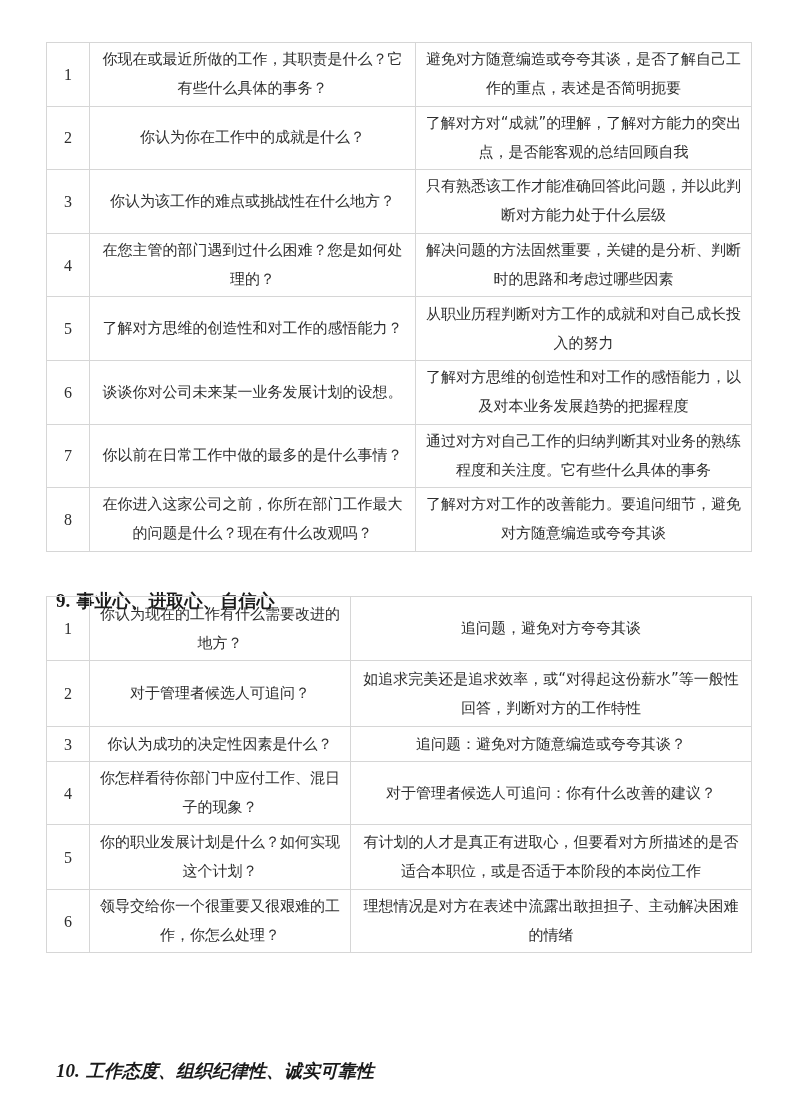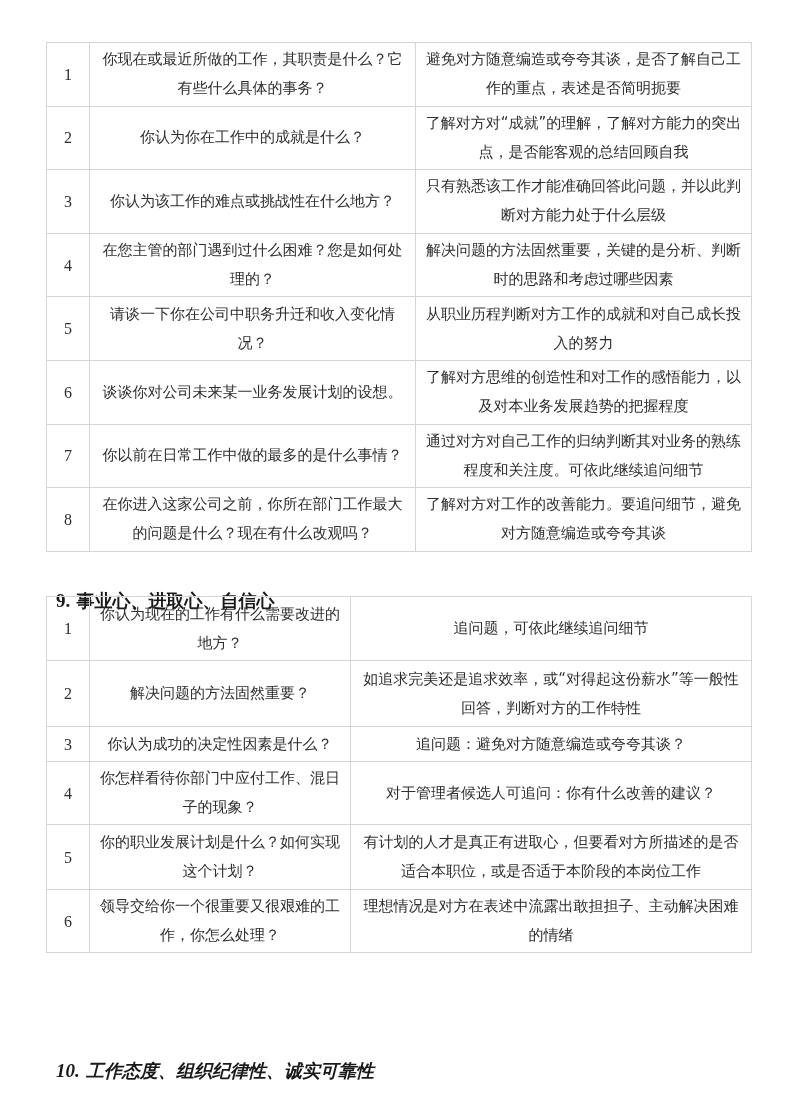"请谈一下你在公司中职务升迁和收入变化情况？" td { text: 请谈一下你在公司中职务升迁和收入变化情况 -> 了解对方思维的创造性和对工作的感悟能力 }
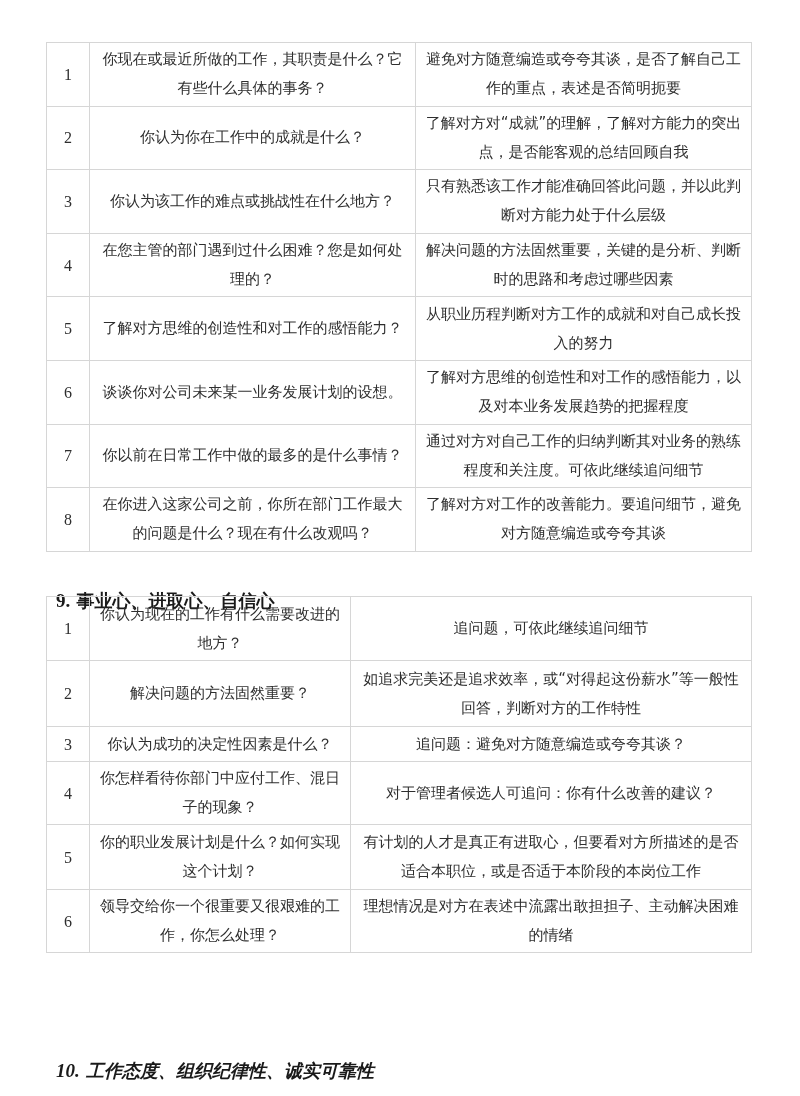"通过对方对自己工作的归纳判断其对业务的熟练程度和关注度。可依此继续追问细节" td { text: 可依此继续追问细节 -> 它有些什么具体的事务 }
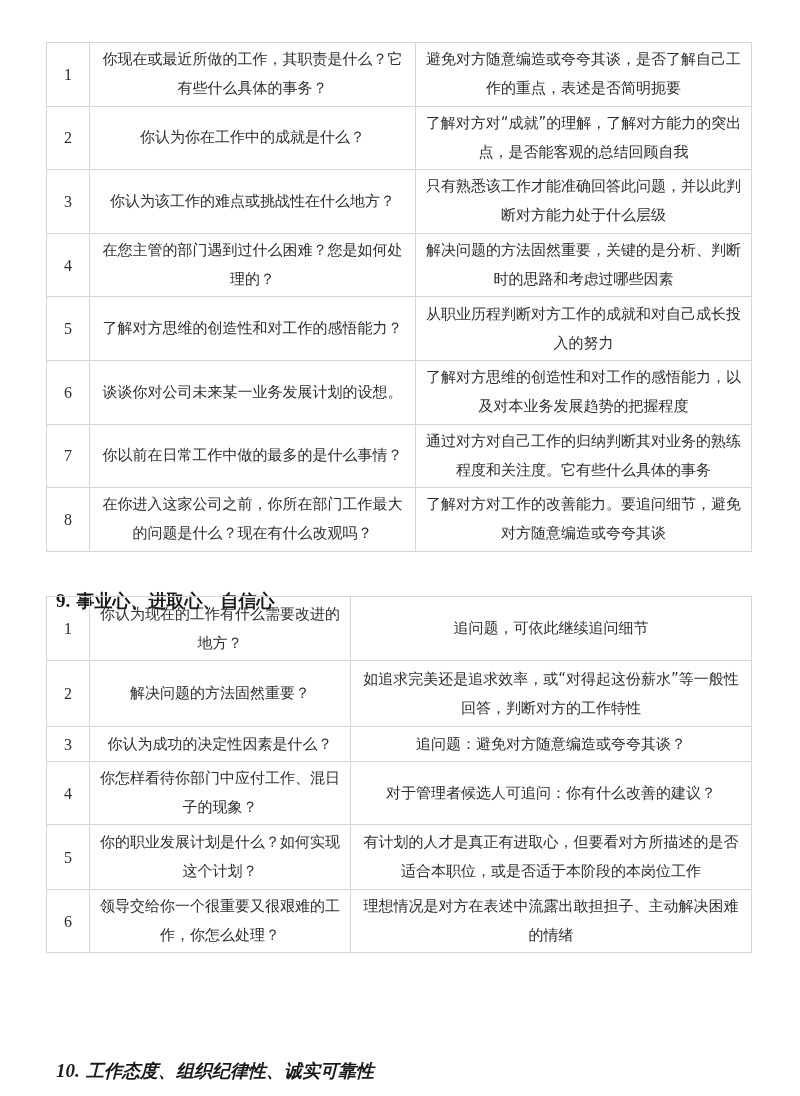"追问题，可依此继续追问细节" td { text: 可依此继续追问细节 -> 避免对方夸夸其谈 }
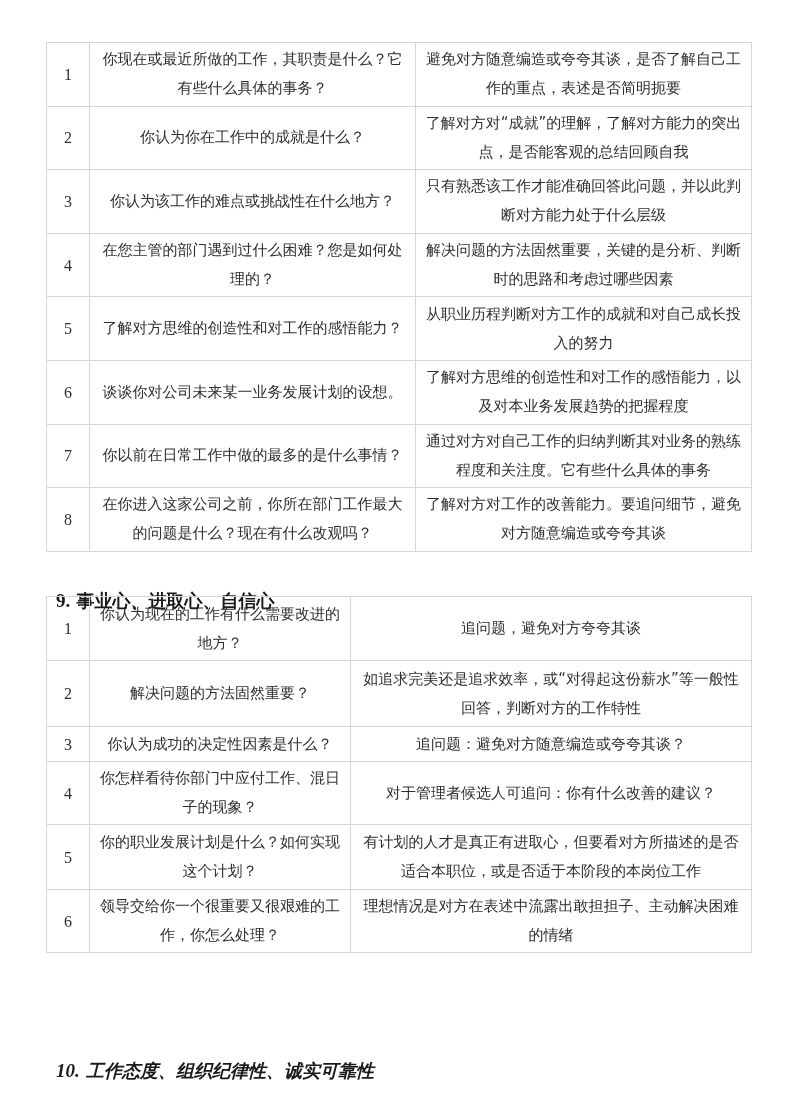"解决问题的方法固然重要？" td { text: 解决问题的方法固然重要 -> 对于管理者候选人可追问 }
